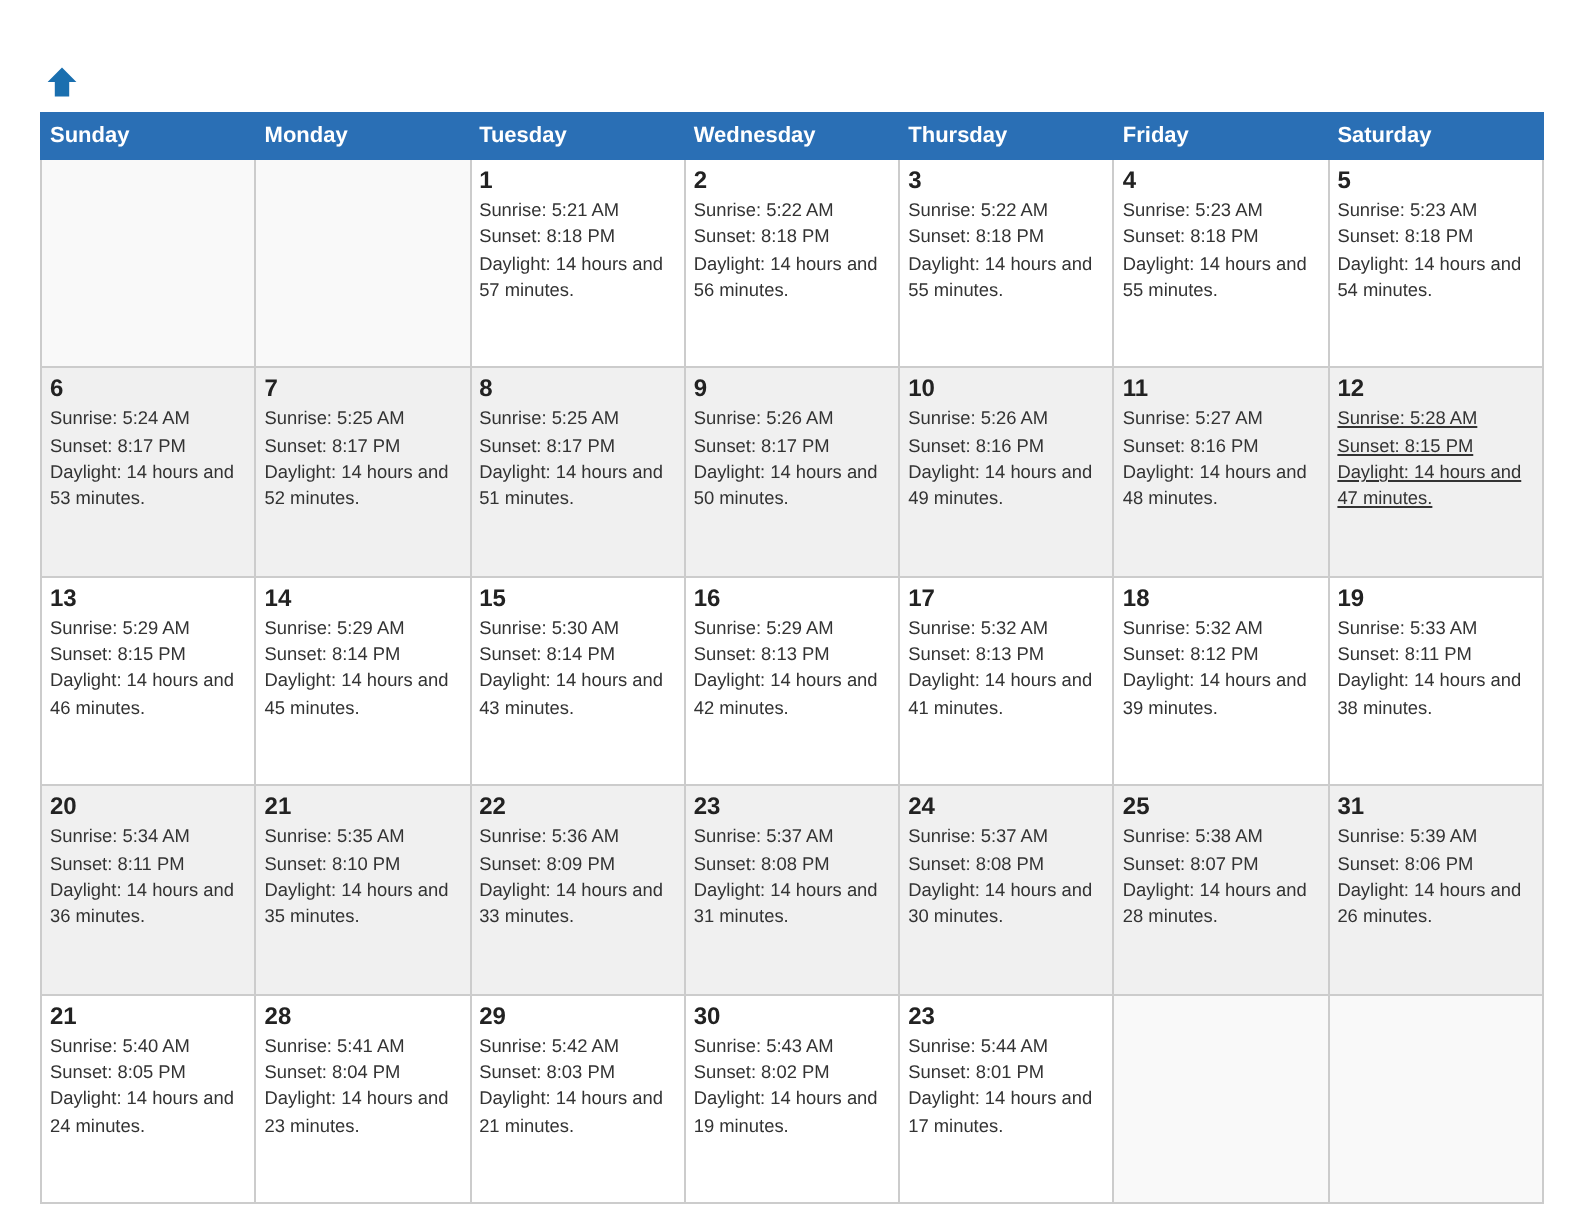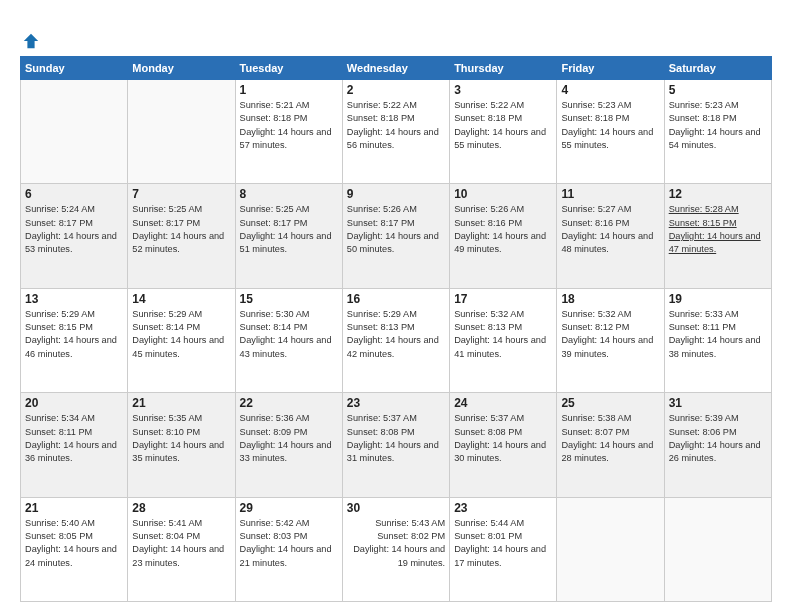"Sunrise: 5:43 AM" div.day-info { text-align: right -> none }
